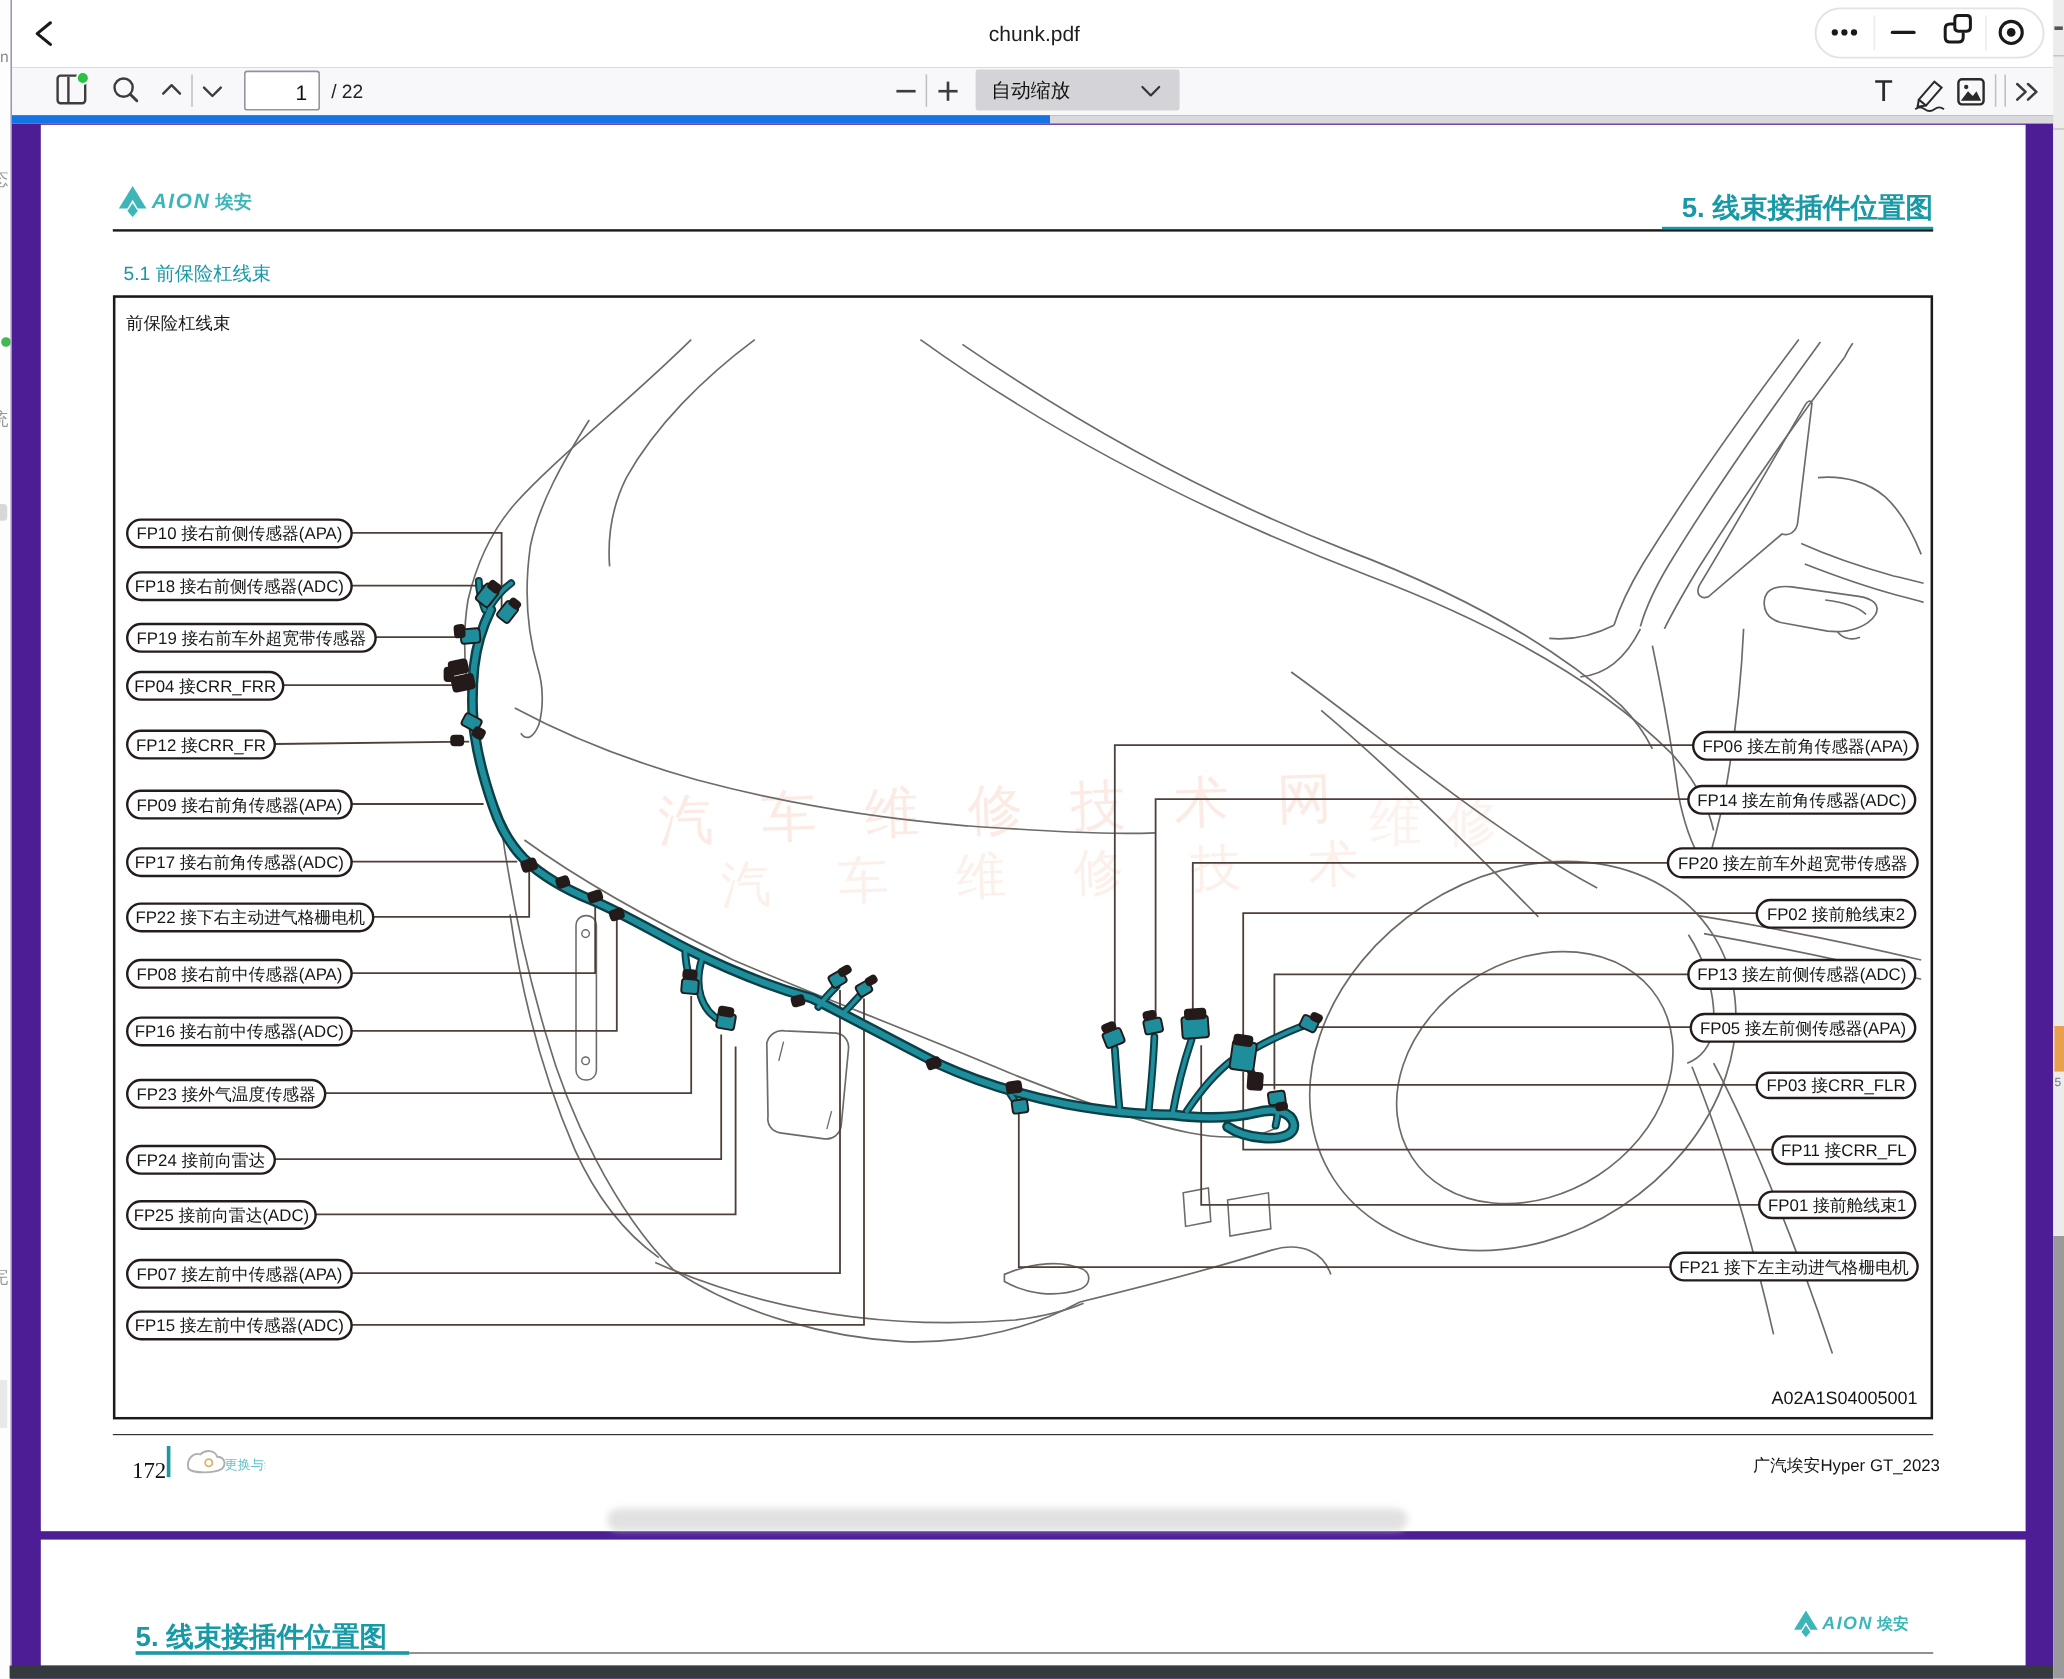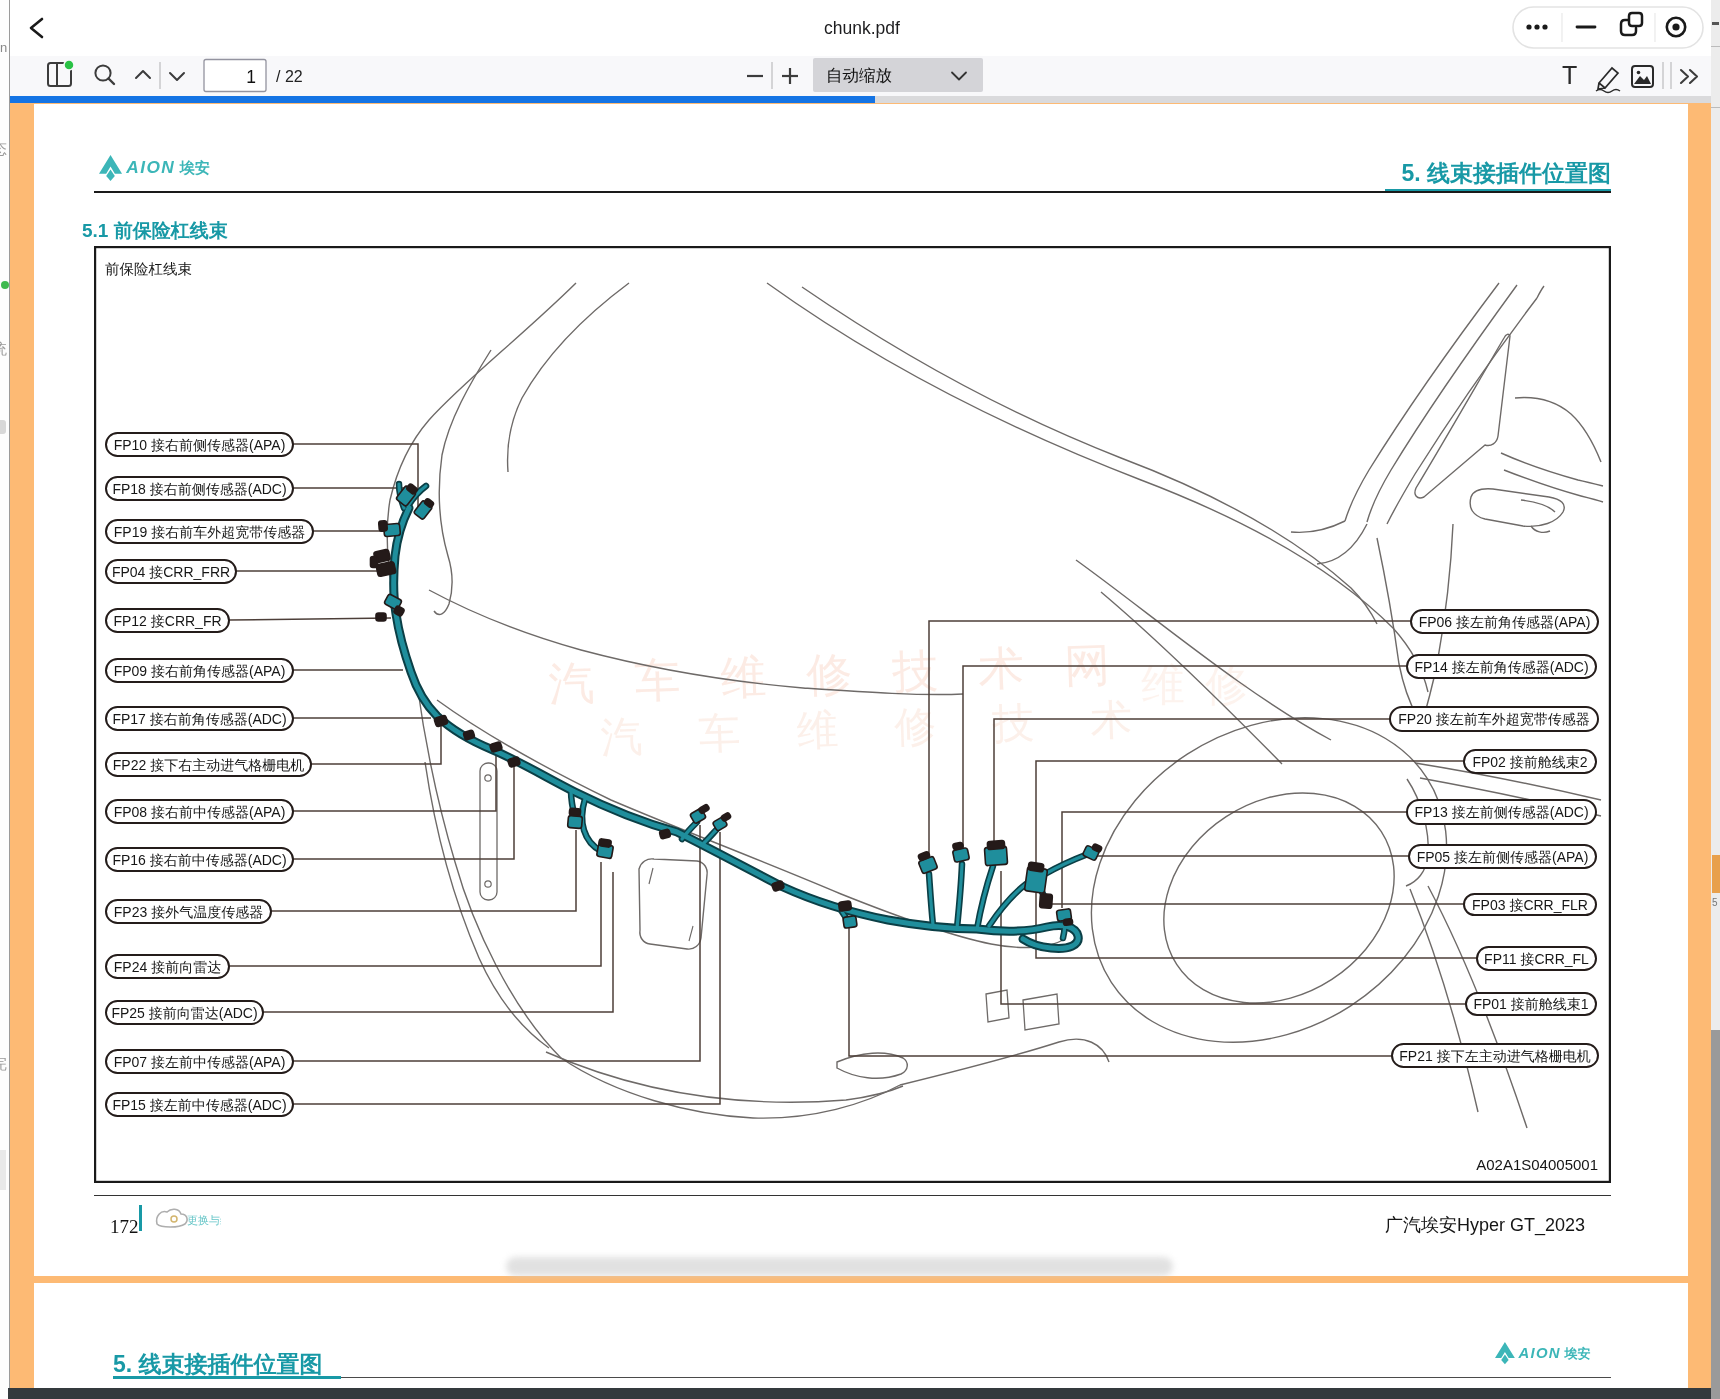"AION" div.abs { background: #fdba74 -> #4c1d95 }
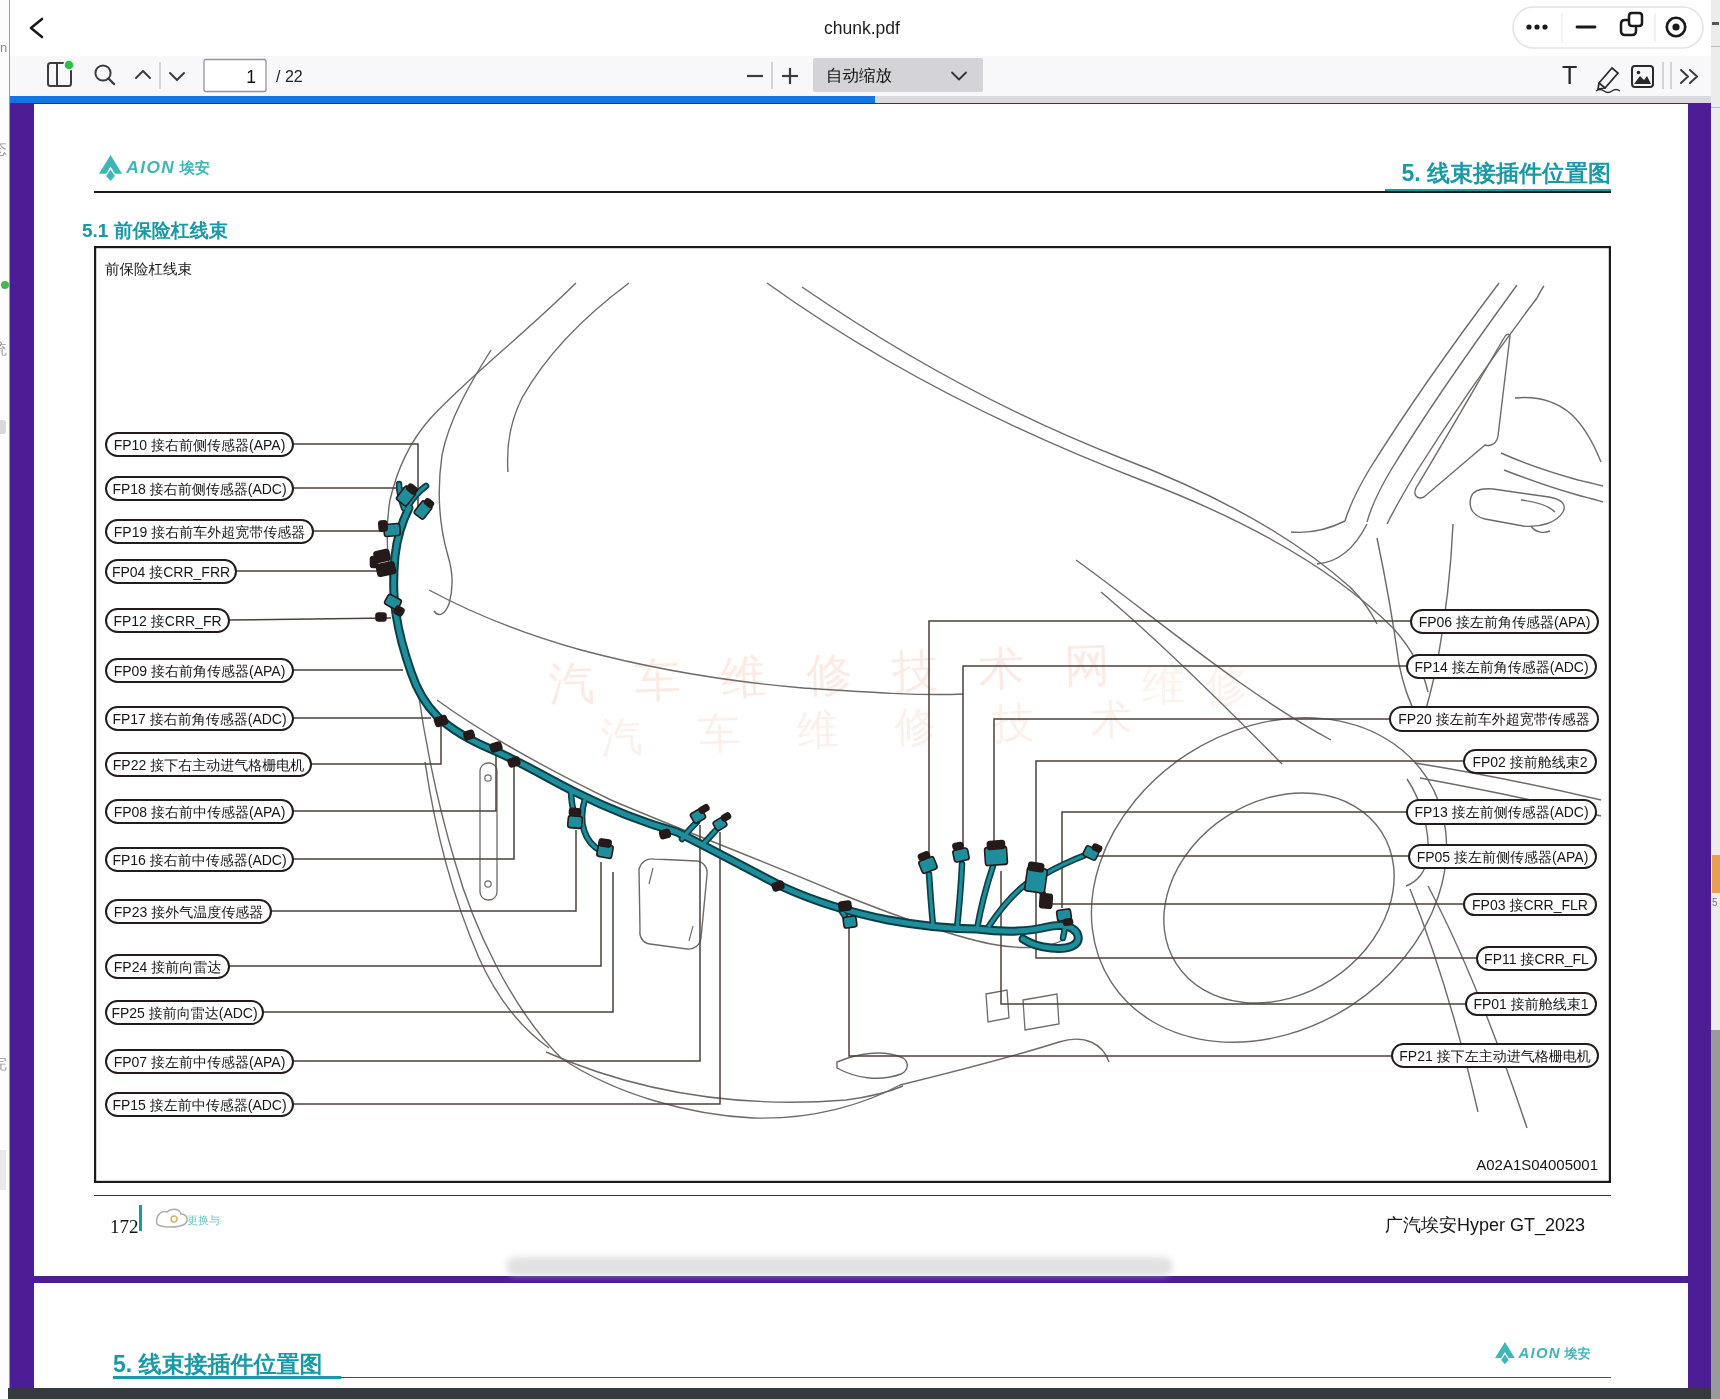"5.1 前保险杠线束" div.abs { font-size: 19px -> 16px; font-weight: bold -> normal; left: 48px -> 69px }
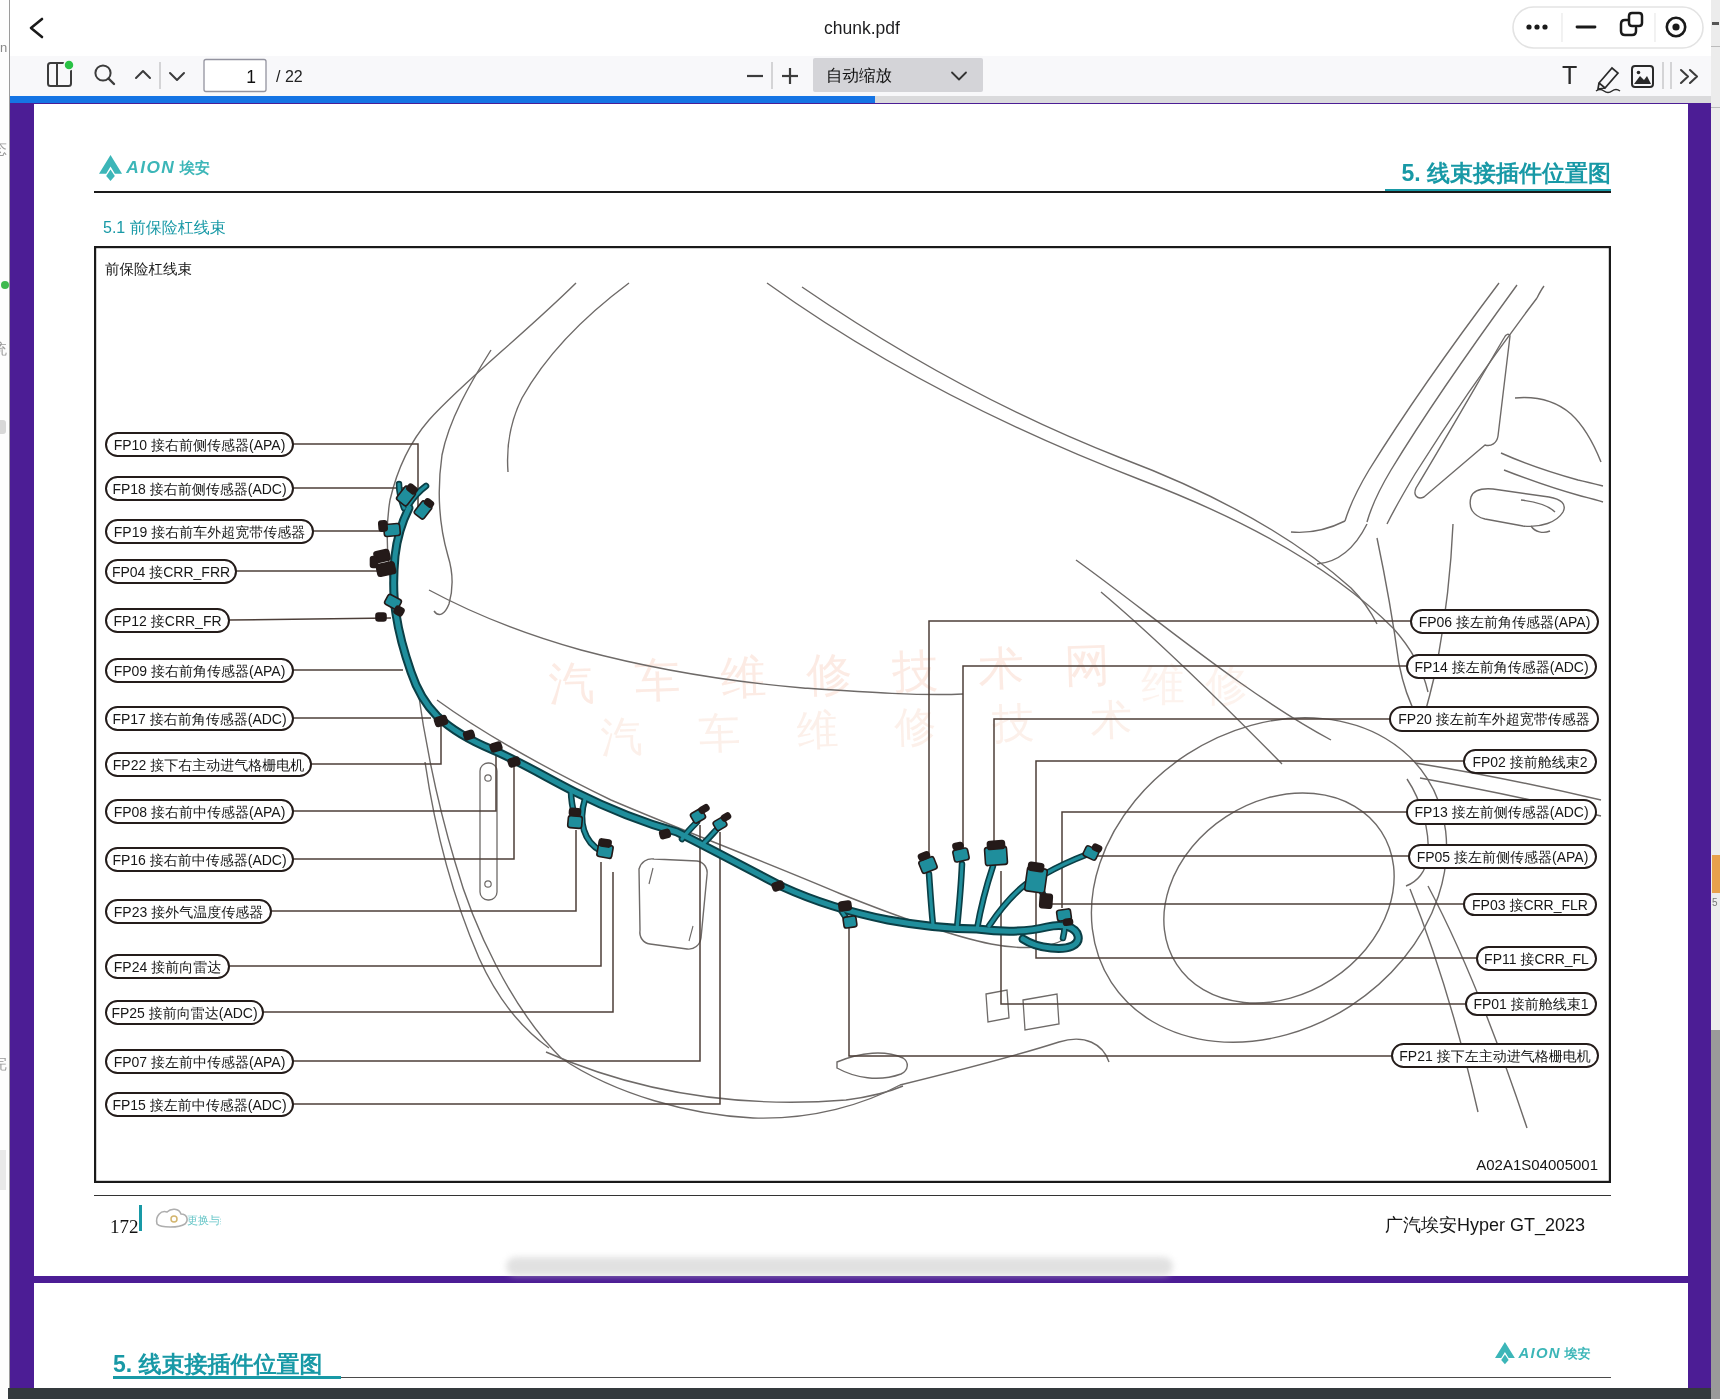"广汽埃安Hyper GT_2023" div.abs { font-size: 18px -> 14px; left: 1351px -> 1427px }
